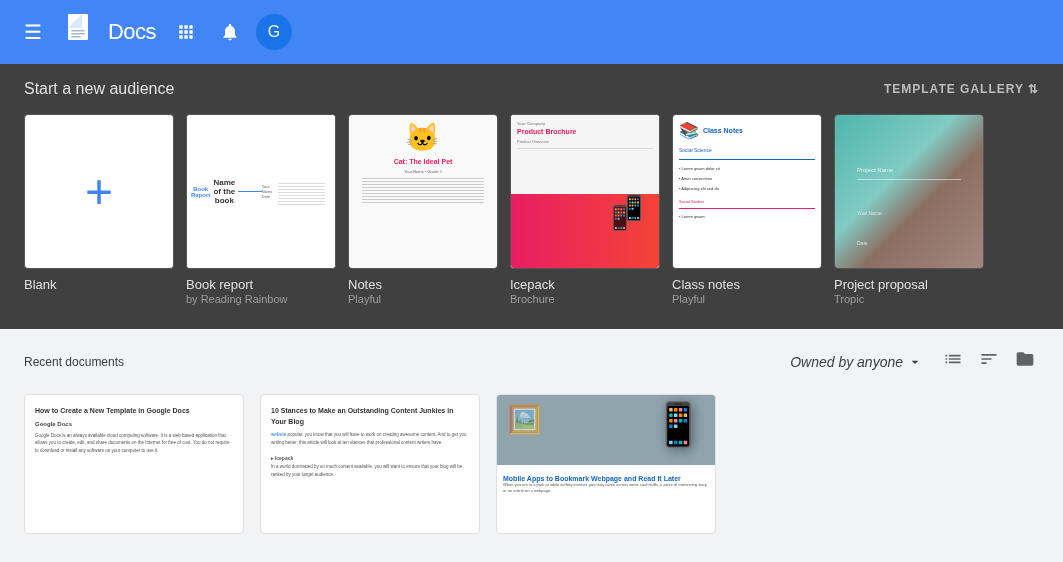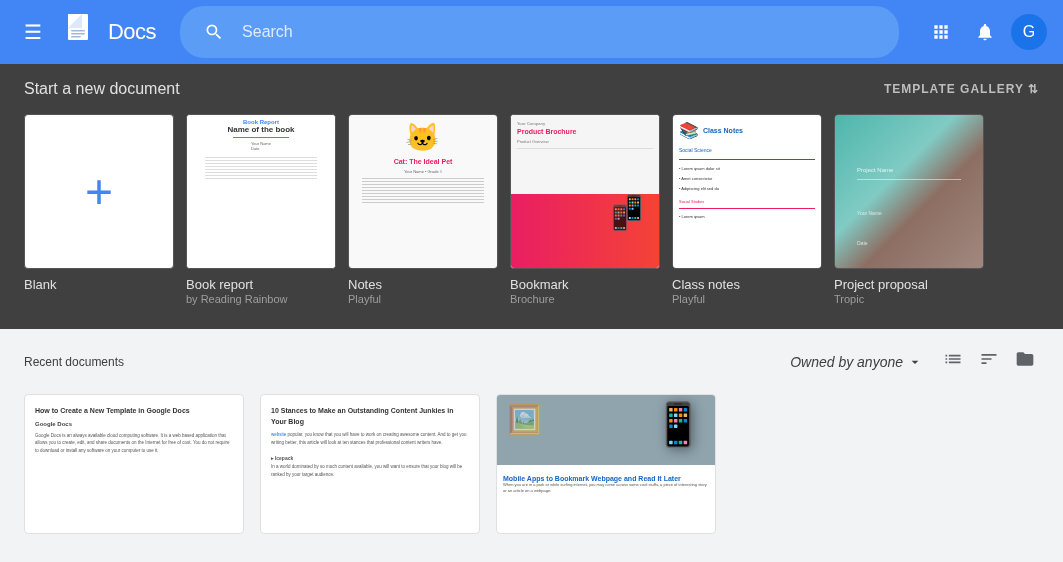"Search" div.search-container { html: <div> <div> <svg> <path></path> </svg> </div> <input> </div> -> none }
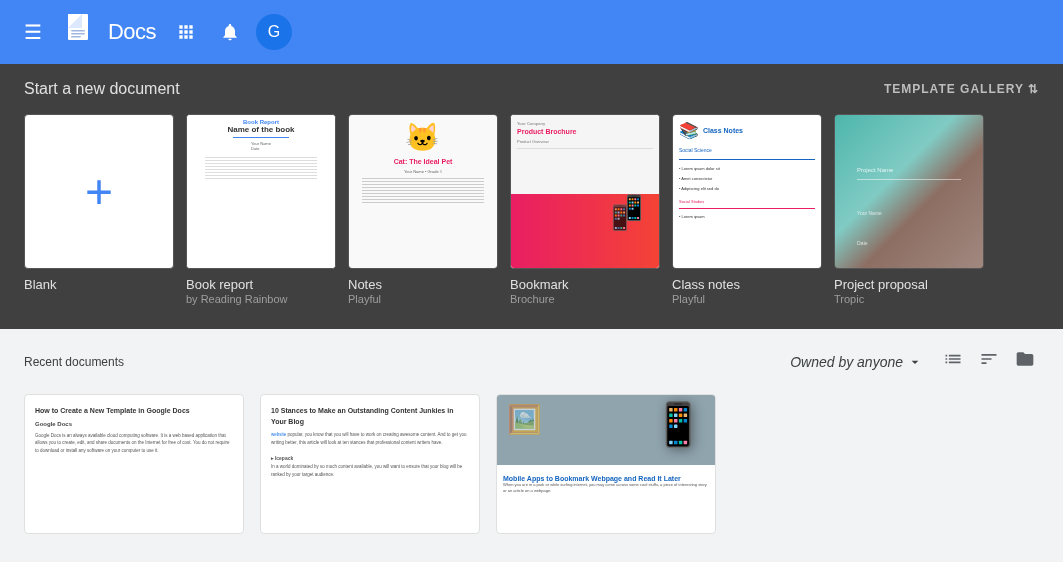"Start a new document" span.templates-title { text: document -> audience }
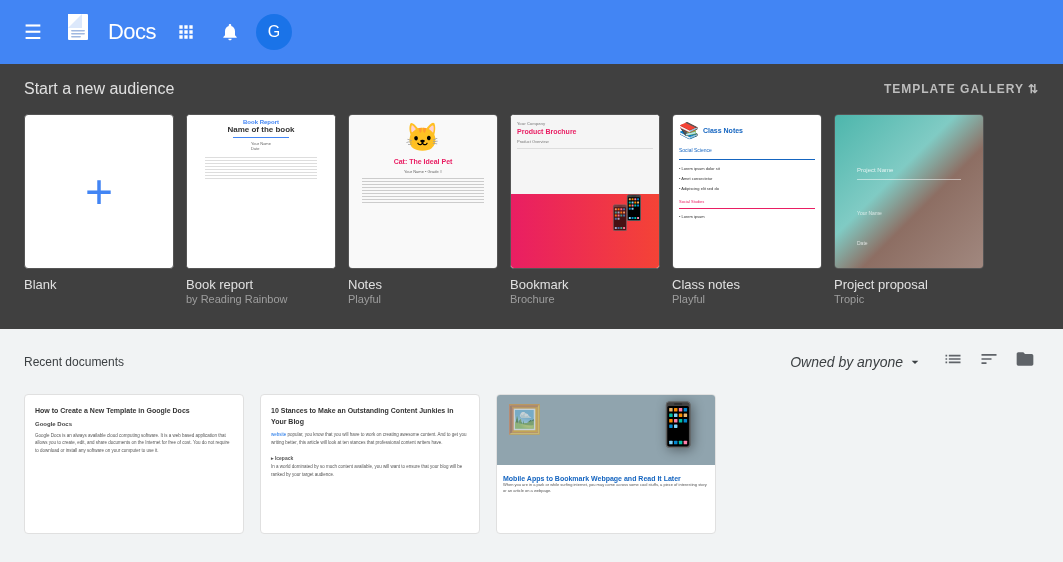"Name of the book" .book-report-inner { flex-direction: column -> none }
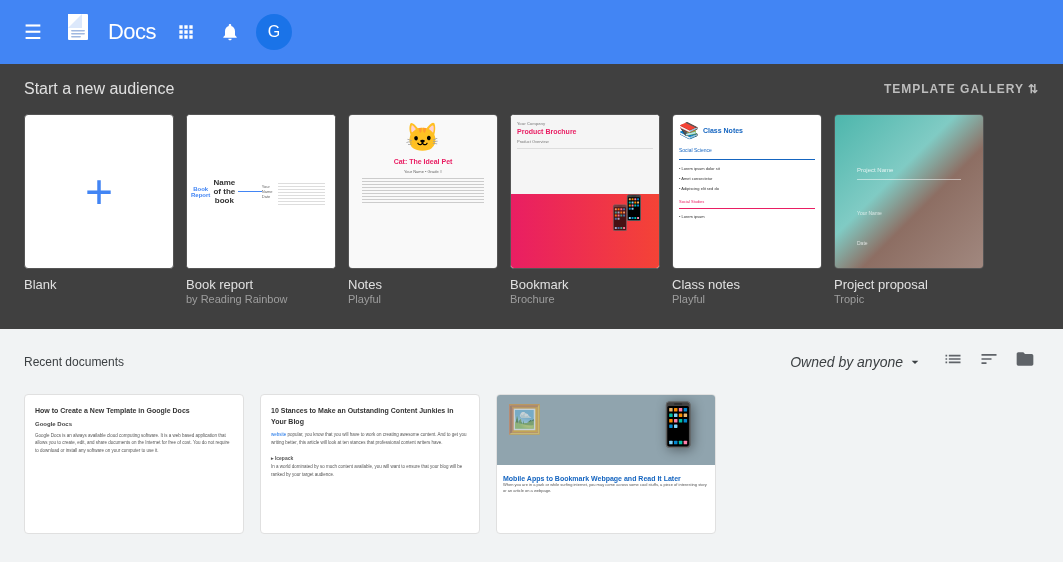"Bookmark" div.template-label { text: Bookmark -> Icepack }
